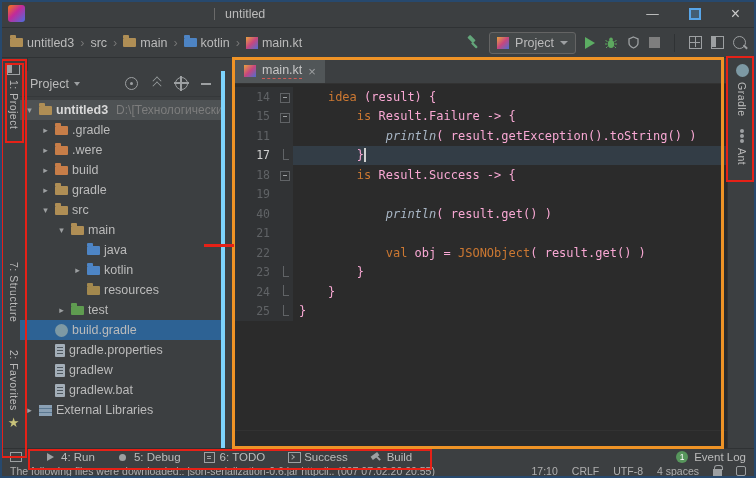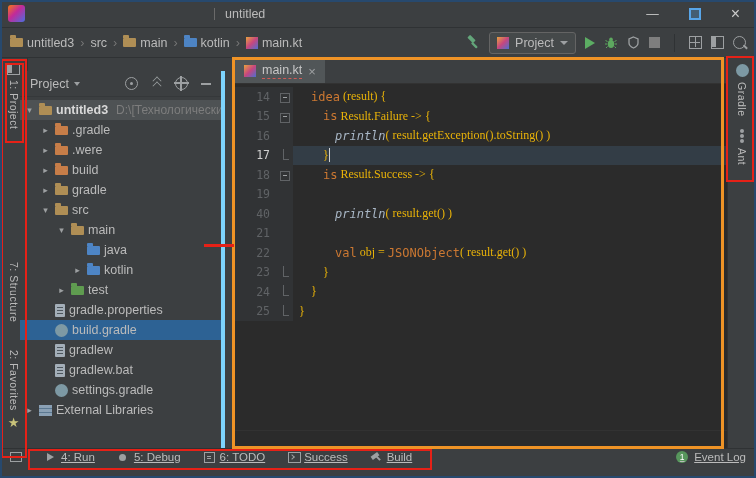"(result) {" .c-p { color: #eab308 -> #f9a8d4; font-family: Liberation Serif, serif -> none }
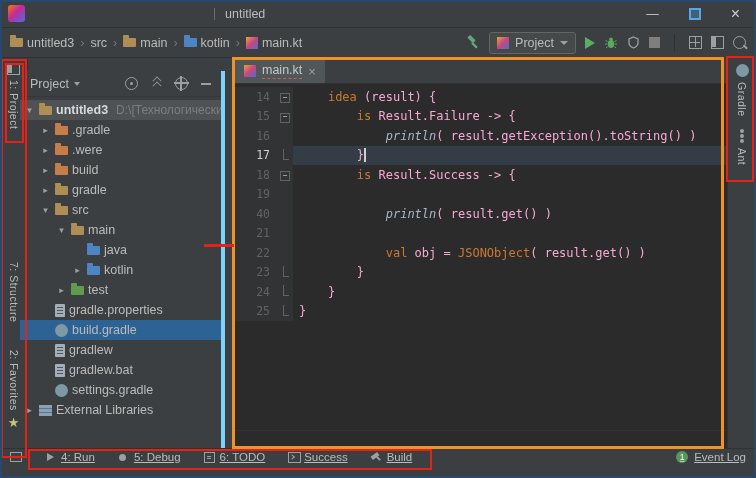"16" span.ln { text: 16 -> 11 }
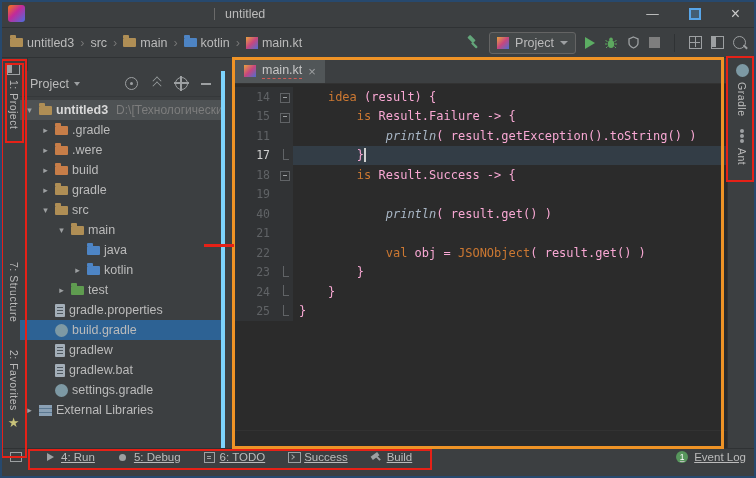"resources" div.tree-row { html: none -> <div> <span></span> <span></span> <span>resources</span> </div> }
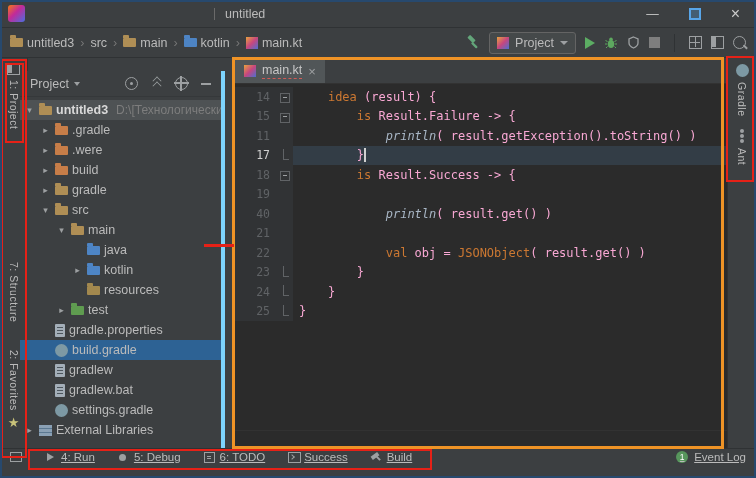"gradle.properties" div.tree-row { order: before "build.gradle" -> after "build.gradle" }
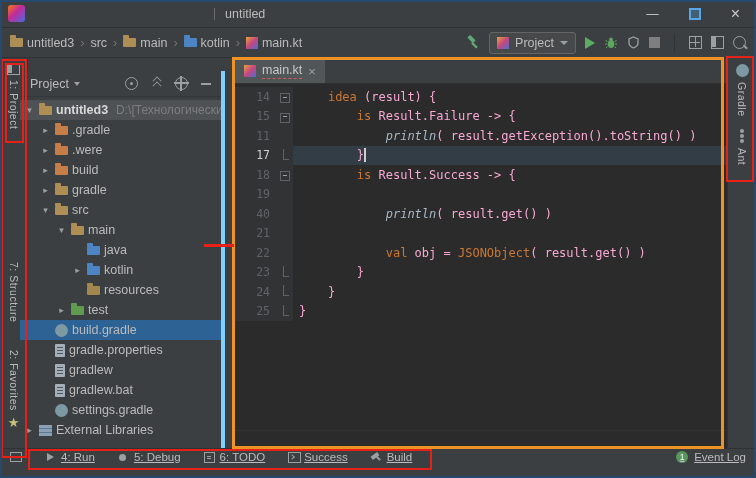"settings.gradle" div.tree-row { html: <div> <span></span> <span></span> <span>settings.gradle</span> </div> -> none }
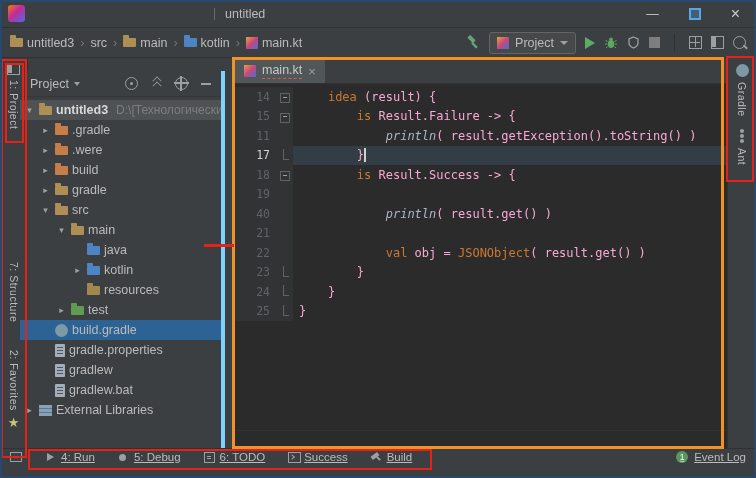"4: Run" .bottom-bar { text-decoration: underline -> none }
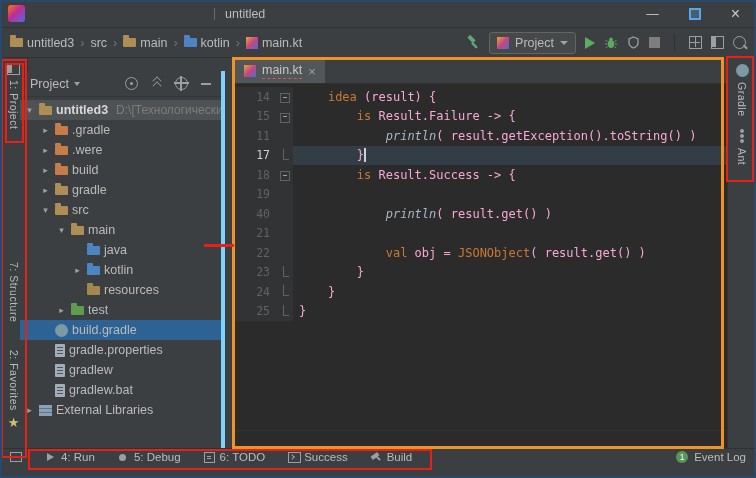"The following files were downloaded::" div.status-bar { html: none -> <div> <span>The following files were downloaded:: json-serialization-0.6.jar httpcli.. (007 07.02.20 20:55)</span> <span></span> <span>17:10</span> <span>CRLF</span> <span>UTF-8</span> <span>4 spaces</span> <span></span> <span></span> </div> }
